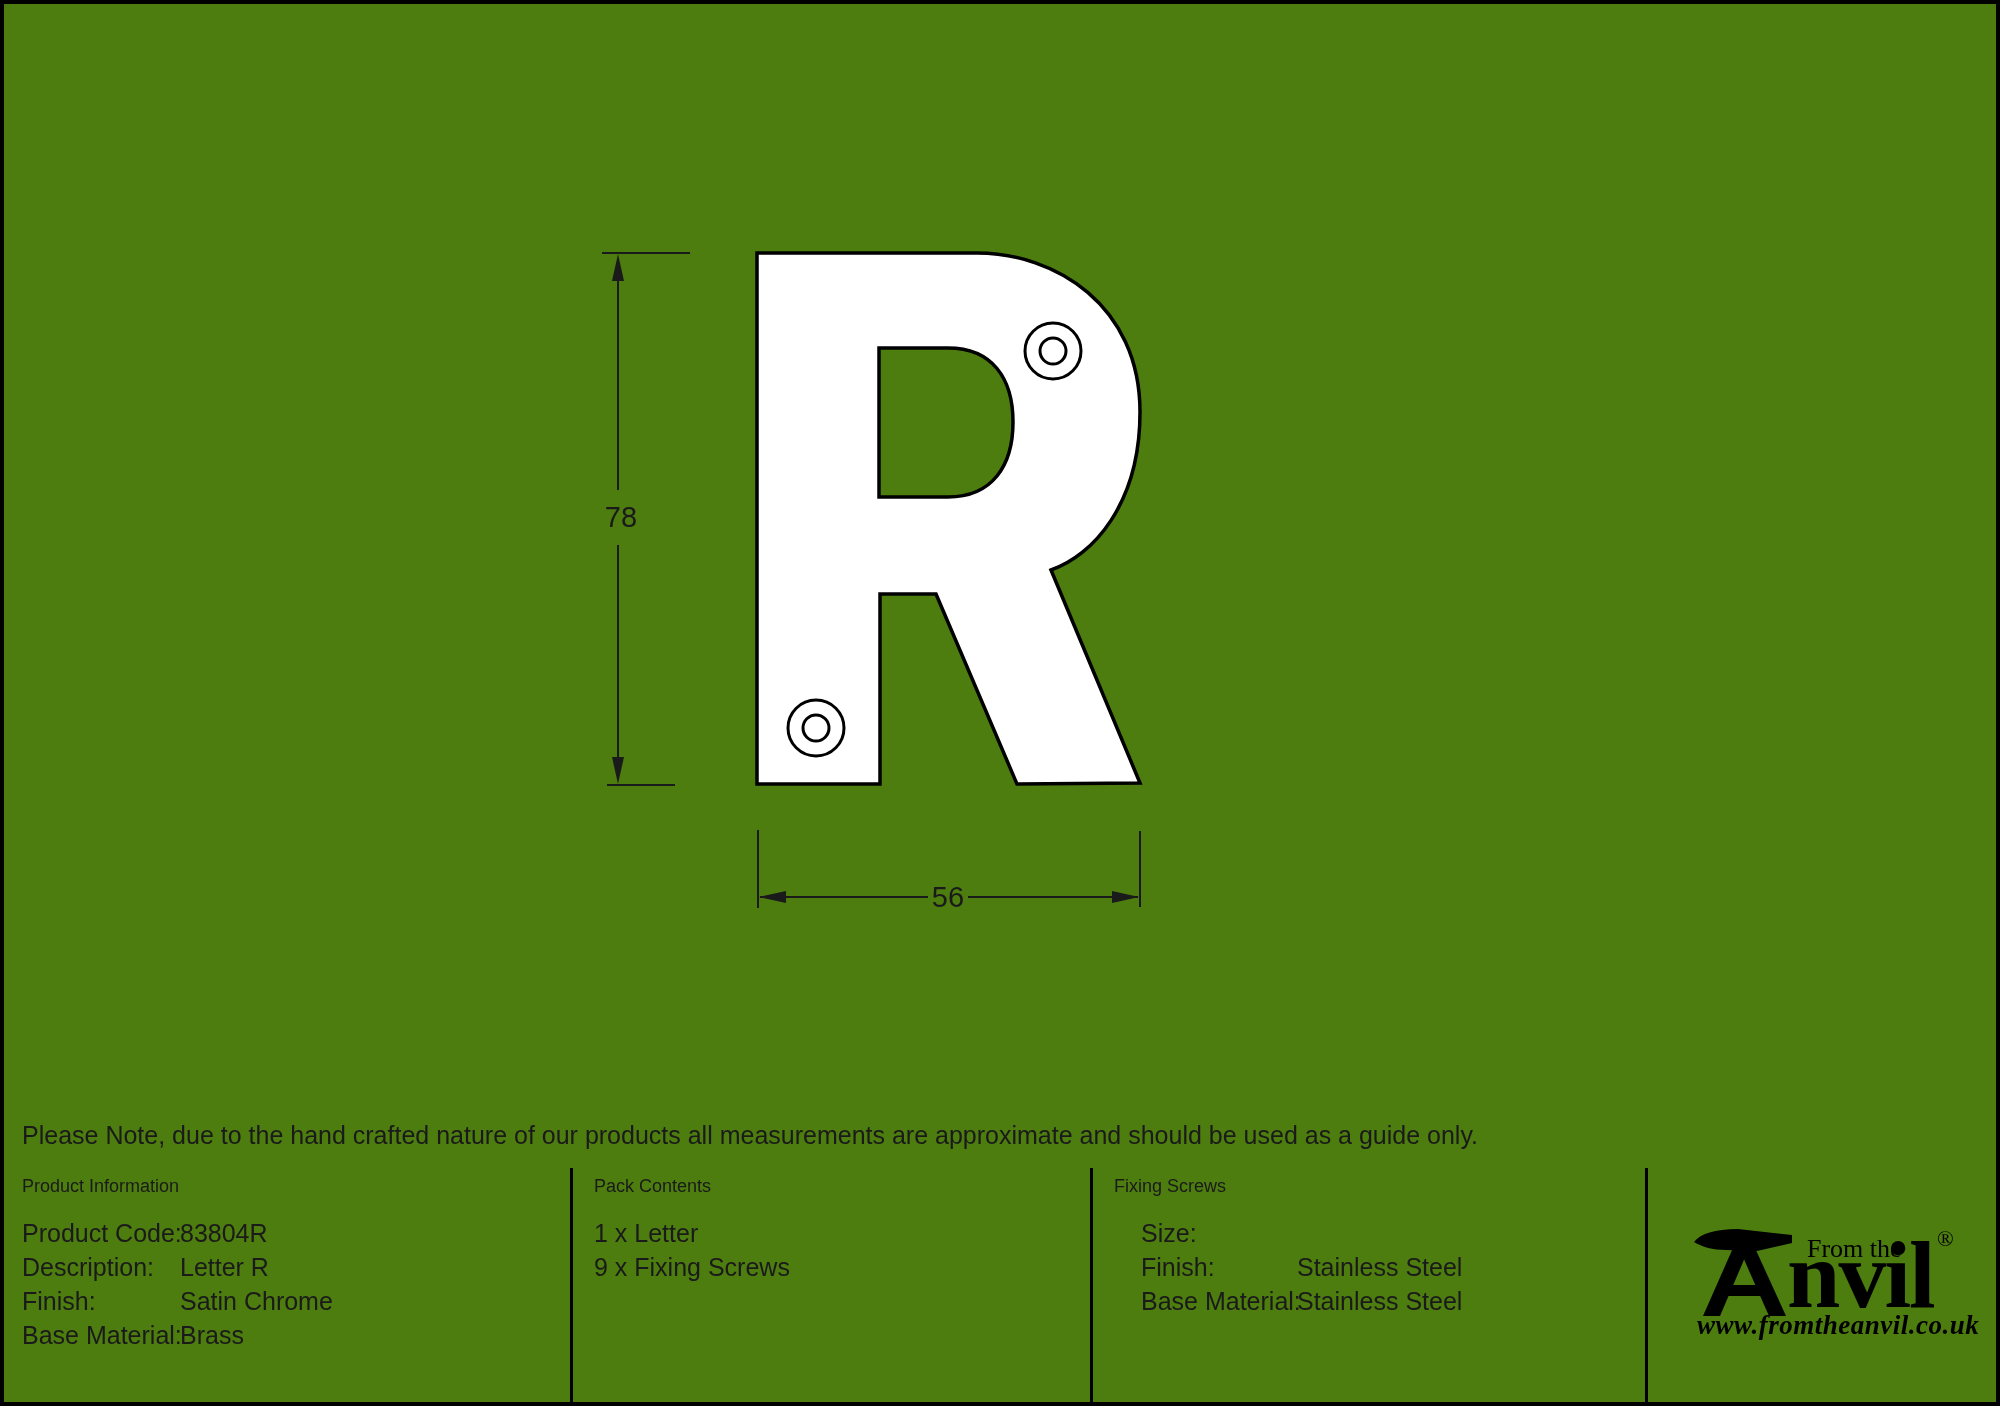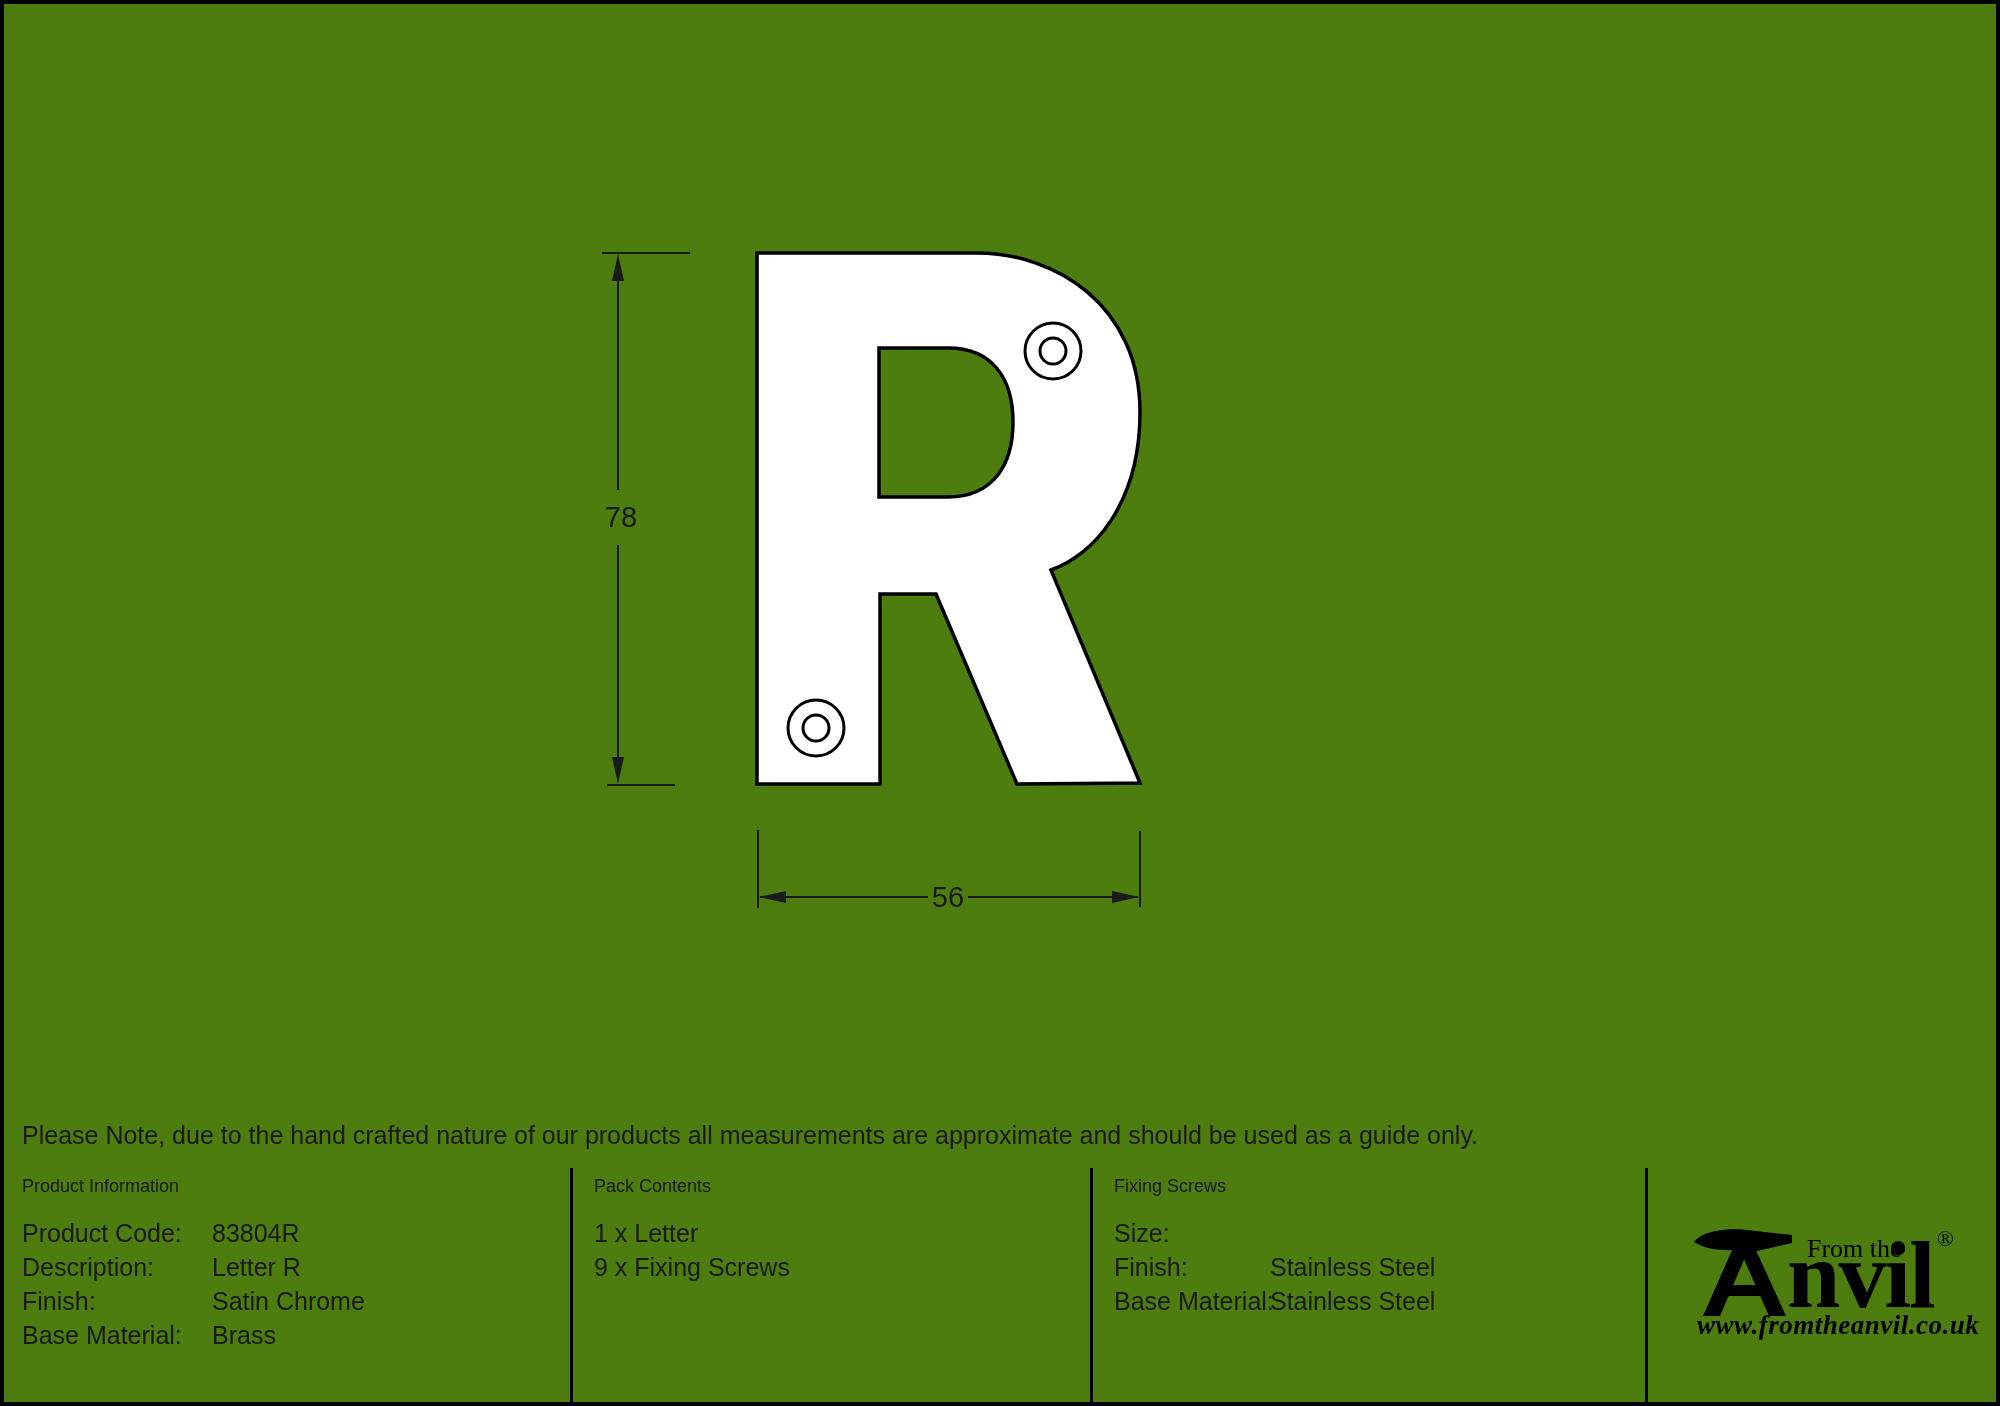"Product Code:" .kv-product .kv-row { gap: 32px -> none }
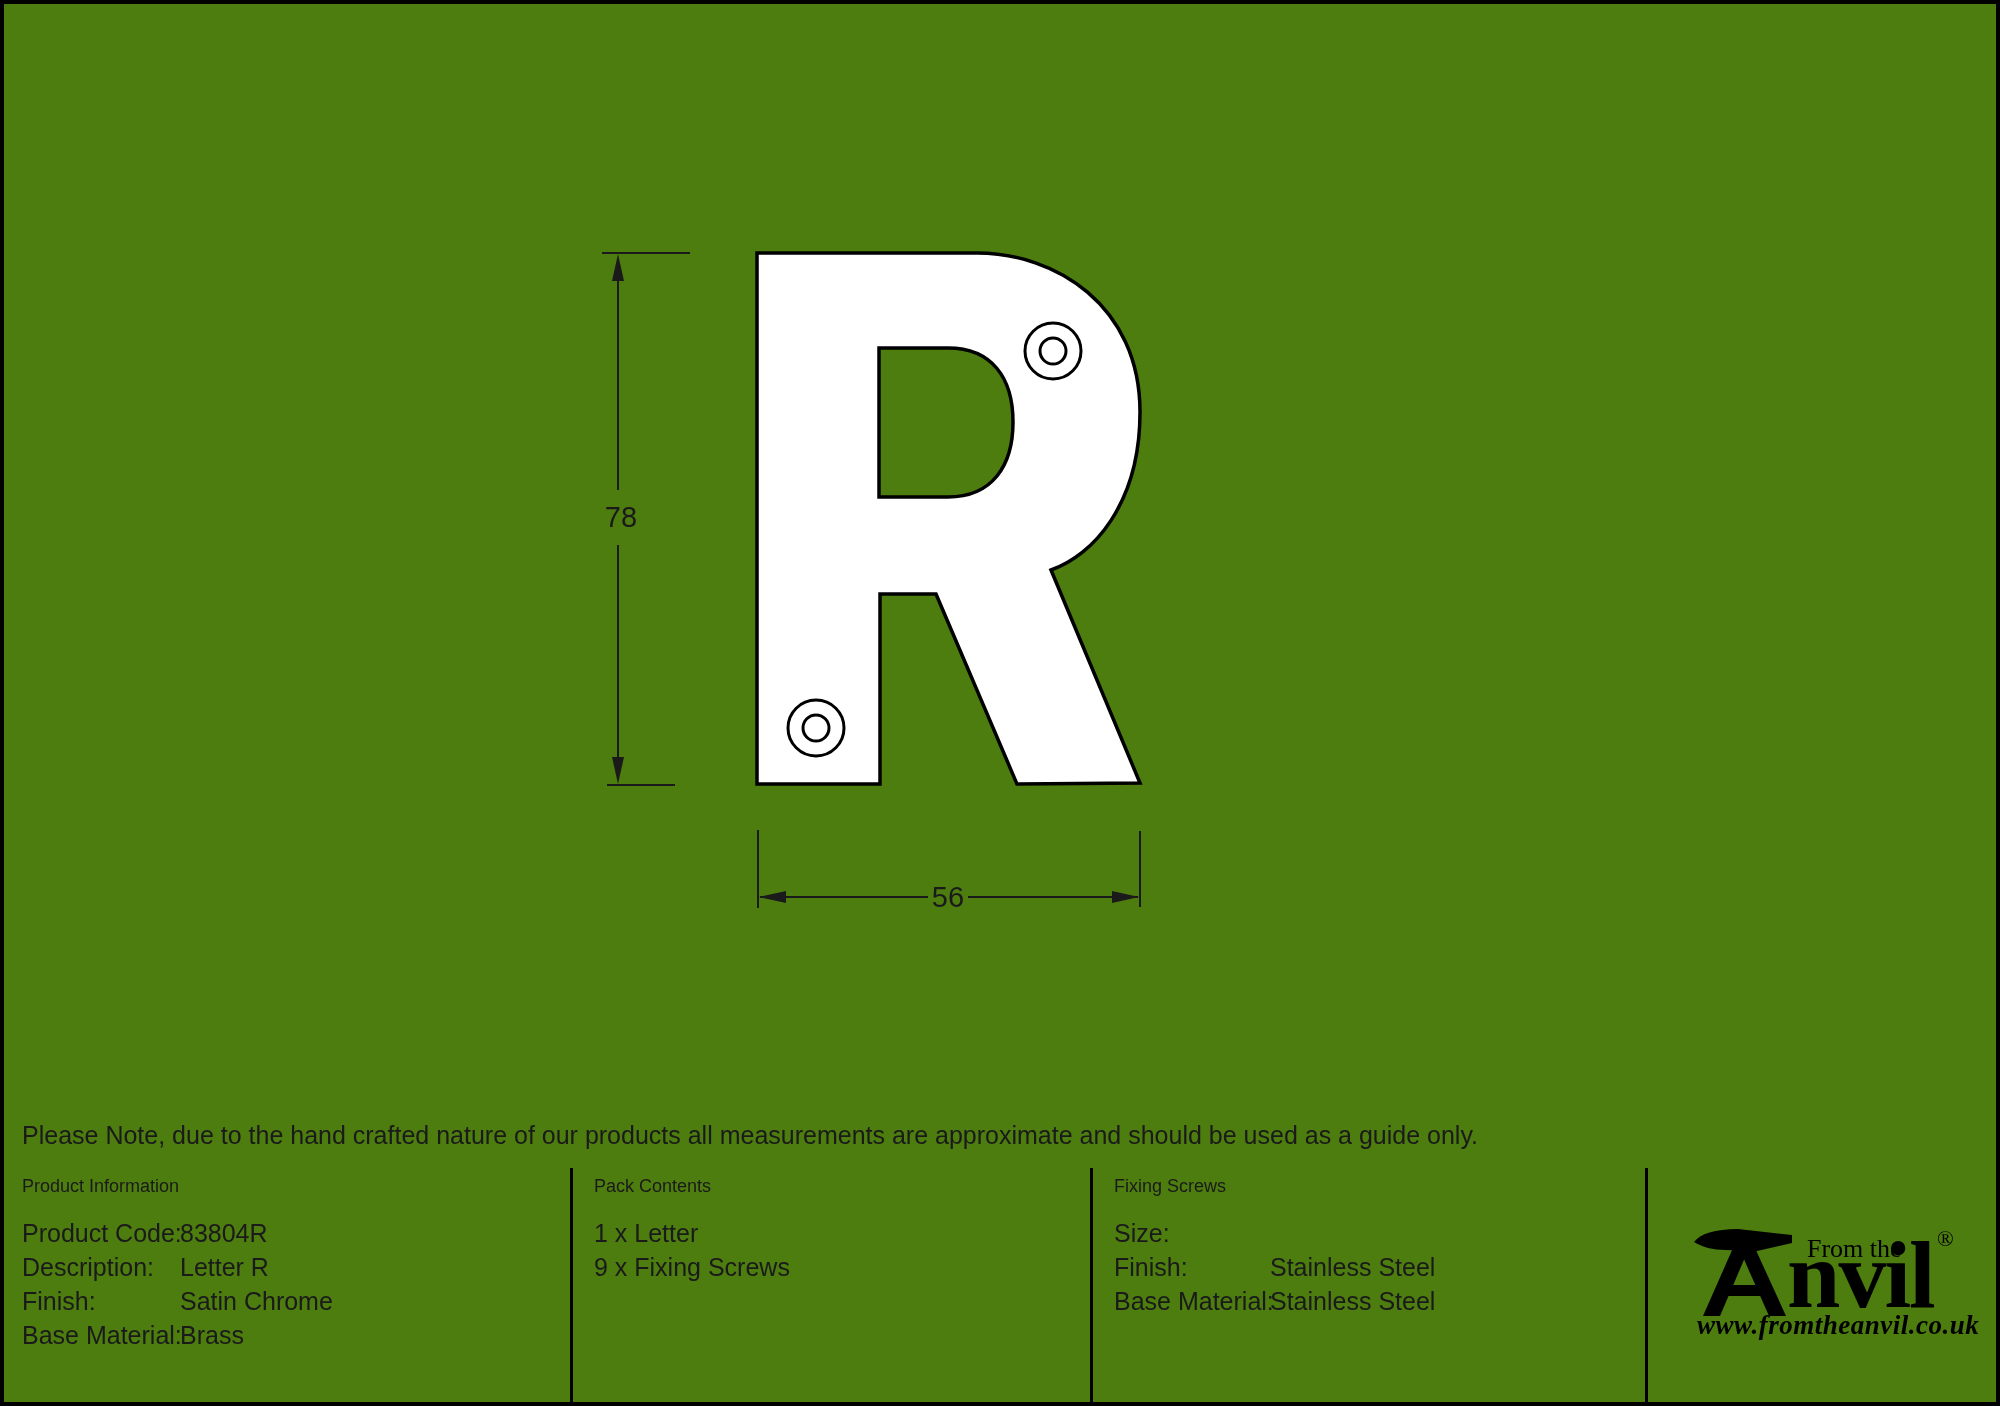"Size:" .kv-fixing .kv-row { margin-left: none -> 27px }
